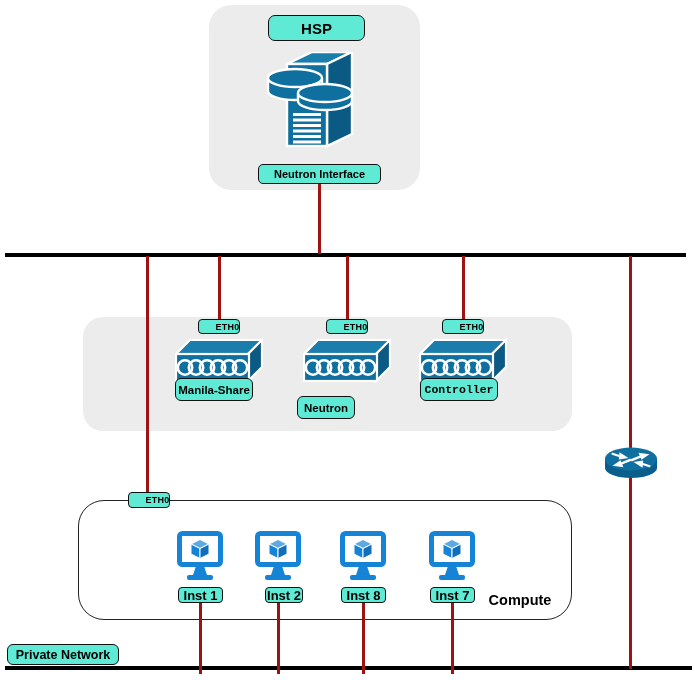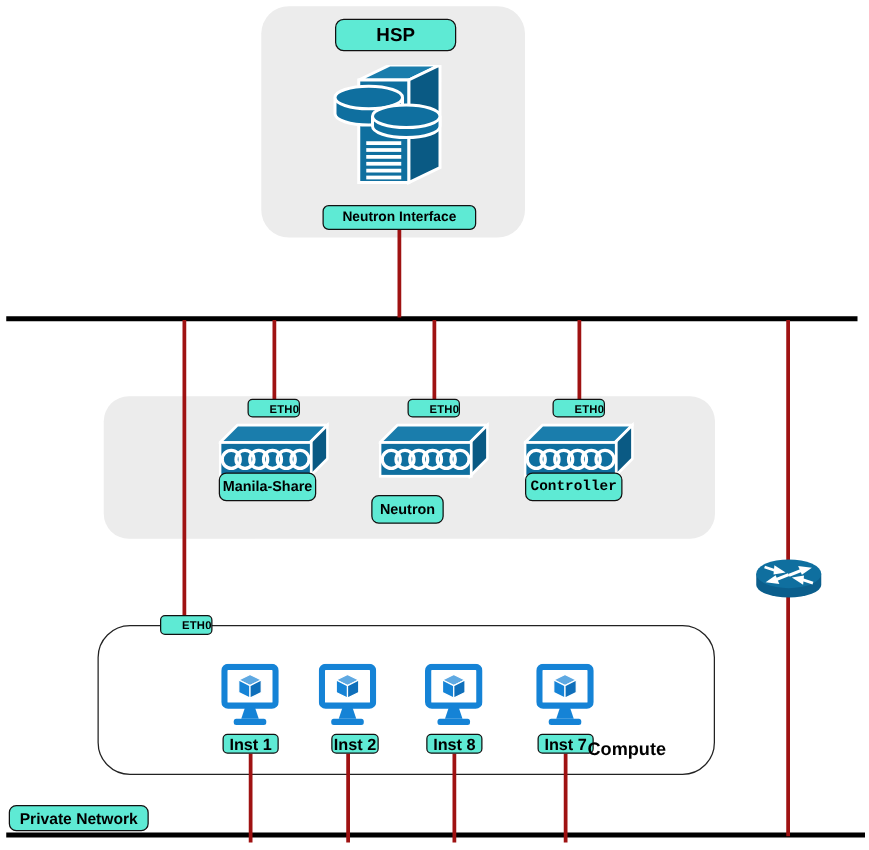"Compute" .compute-title { text-align: none -> center }
